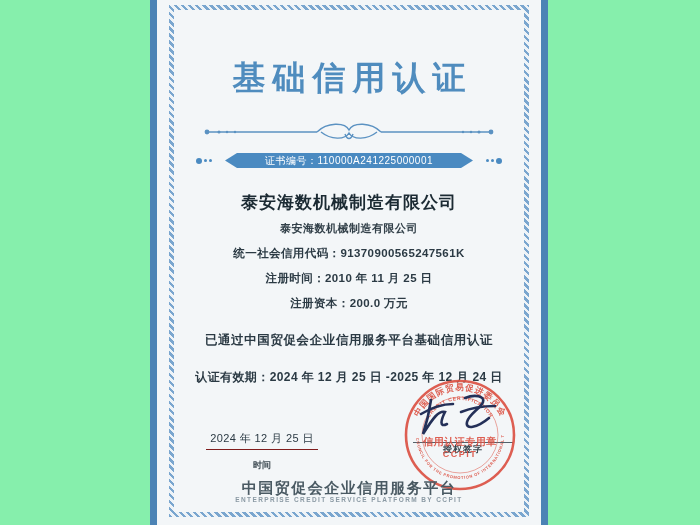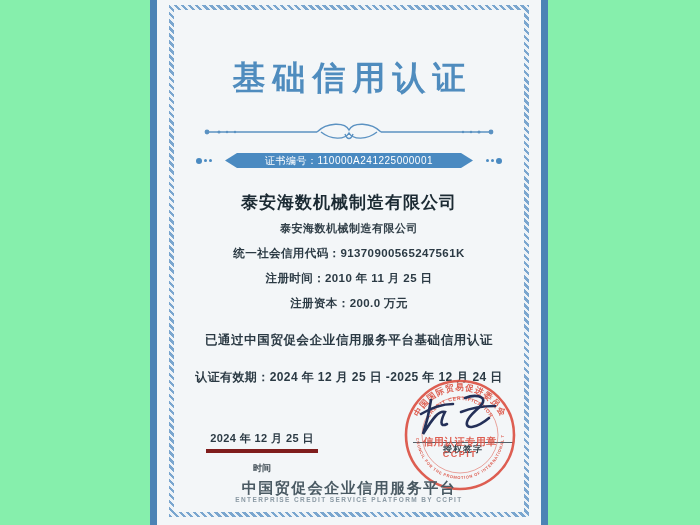"2024 年 12 月 25" .dateval { border-bottom: 4px solid #7f1d1d -> 1px solid #7f1d1d; font-weight: bold -> normal }
